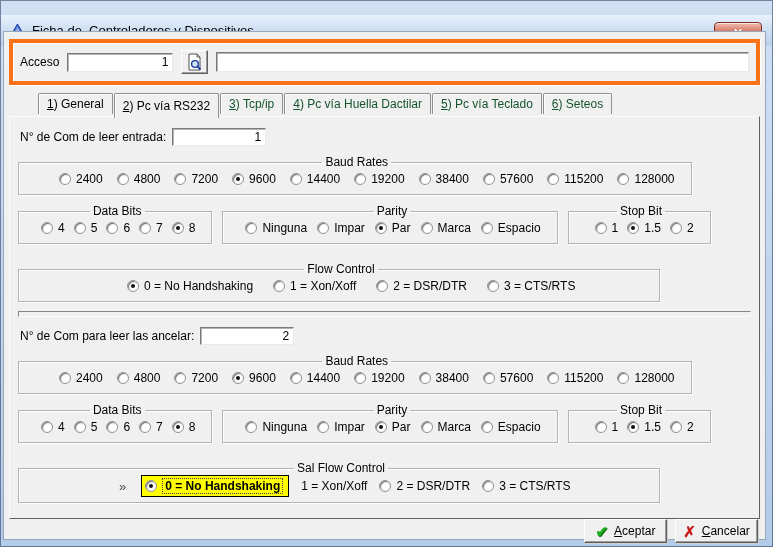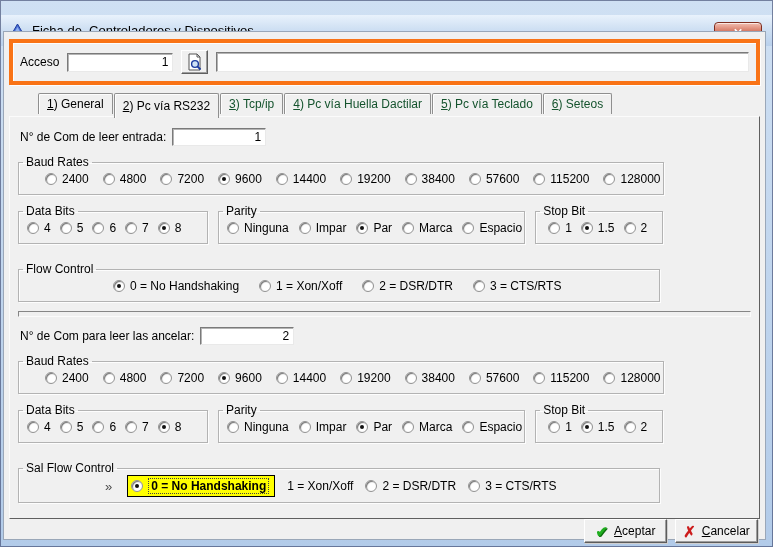"Baud Rates" fieldset.group { padding: 0 2px 5px -> 0 16px 5px; text-align: none -> center }
